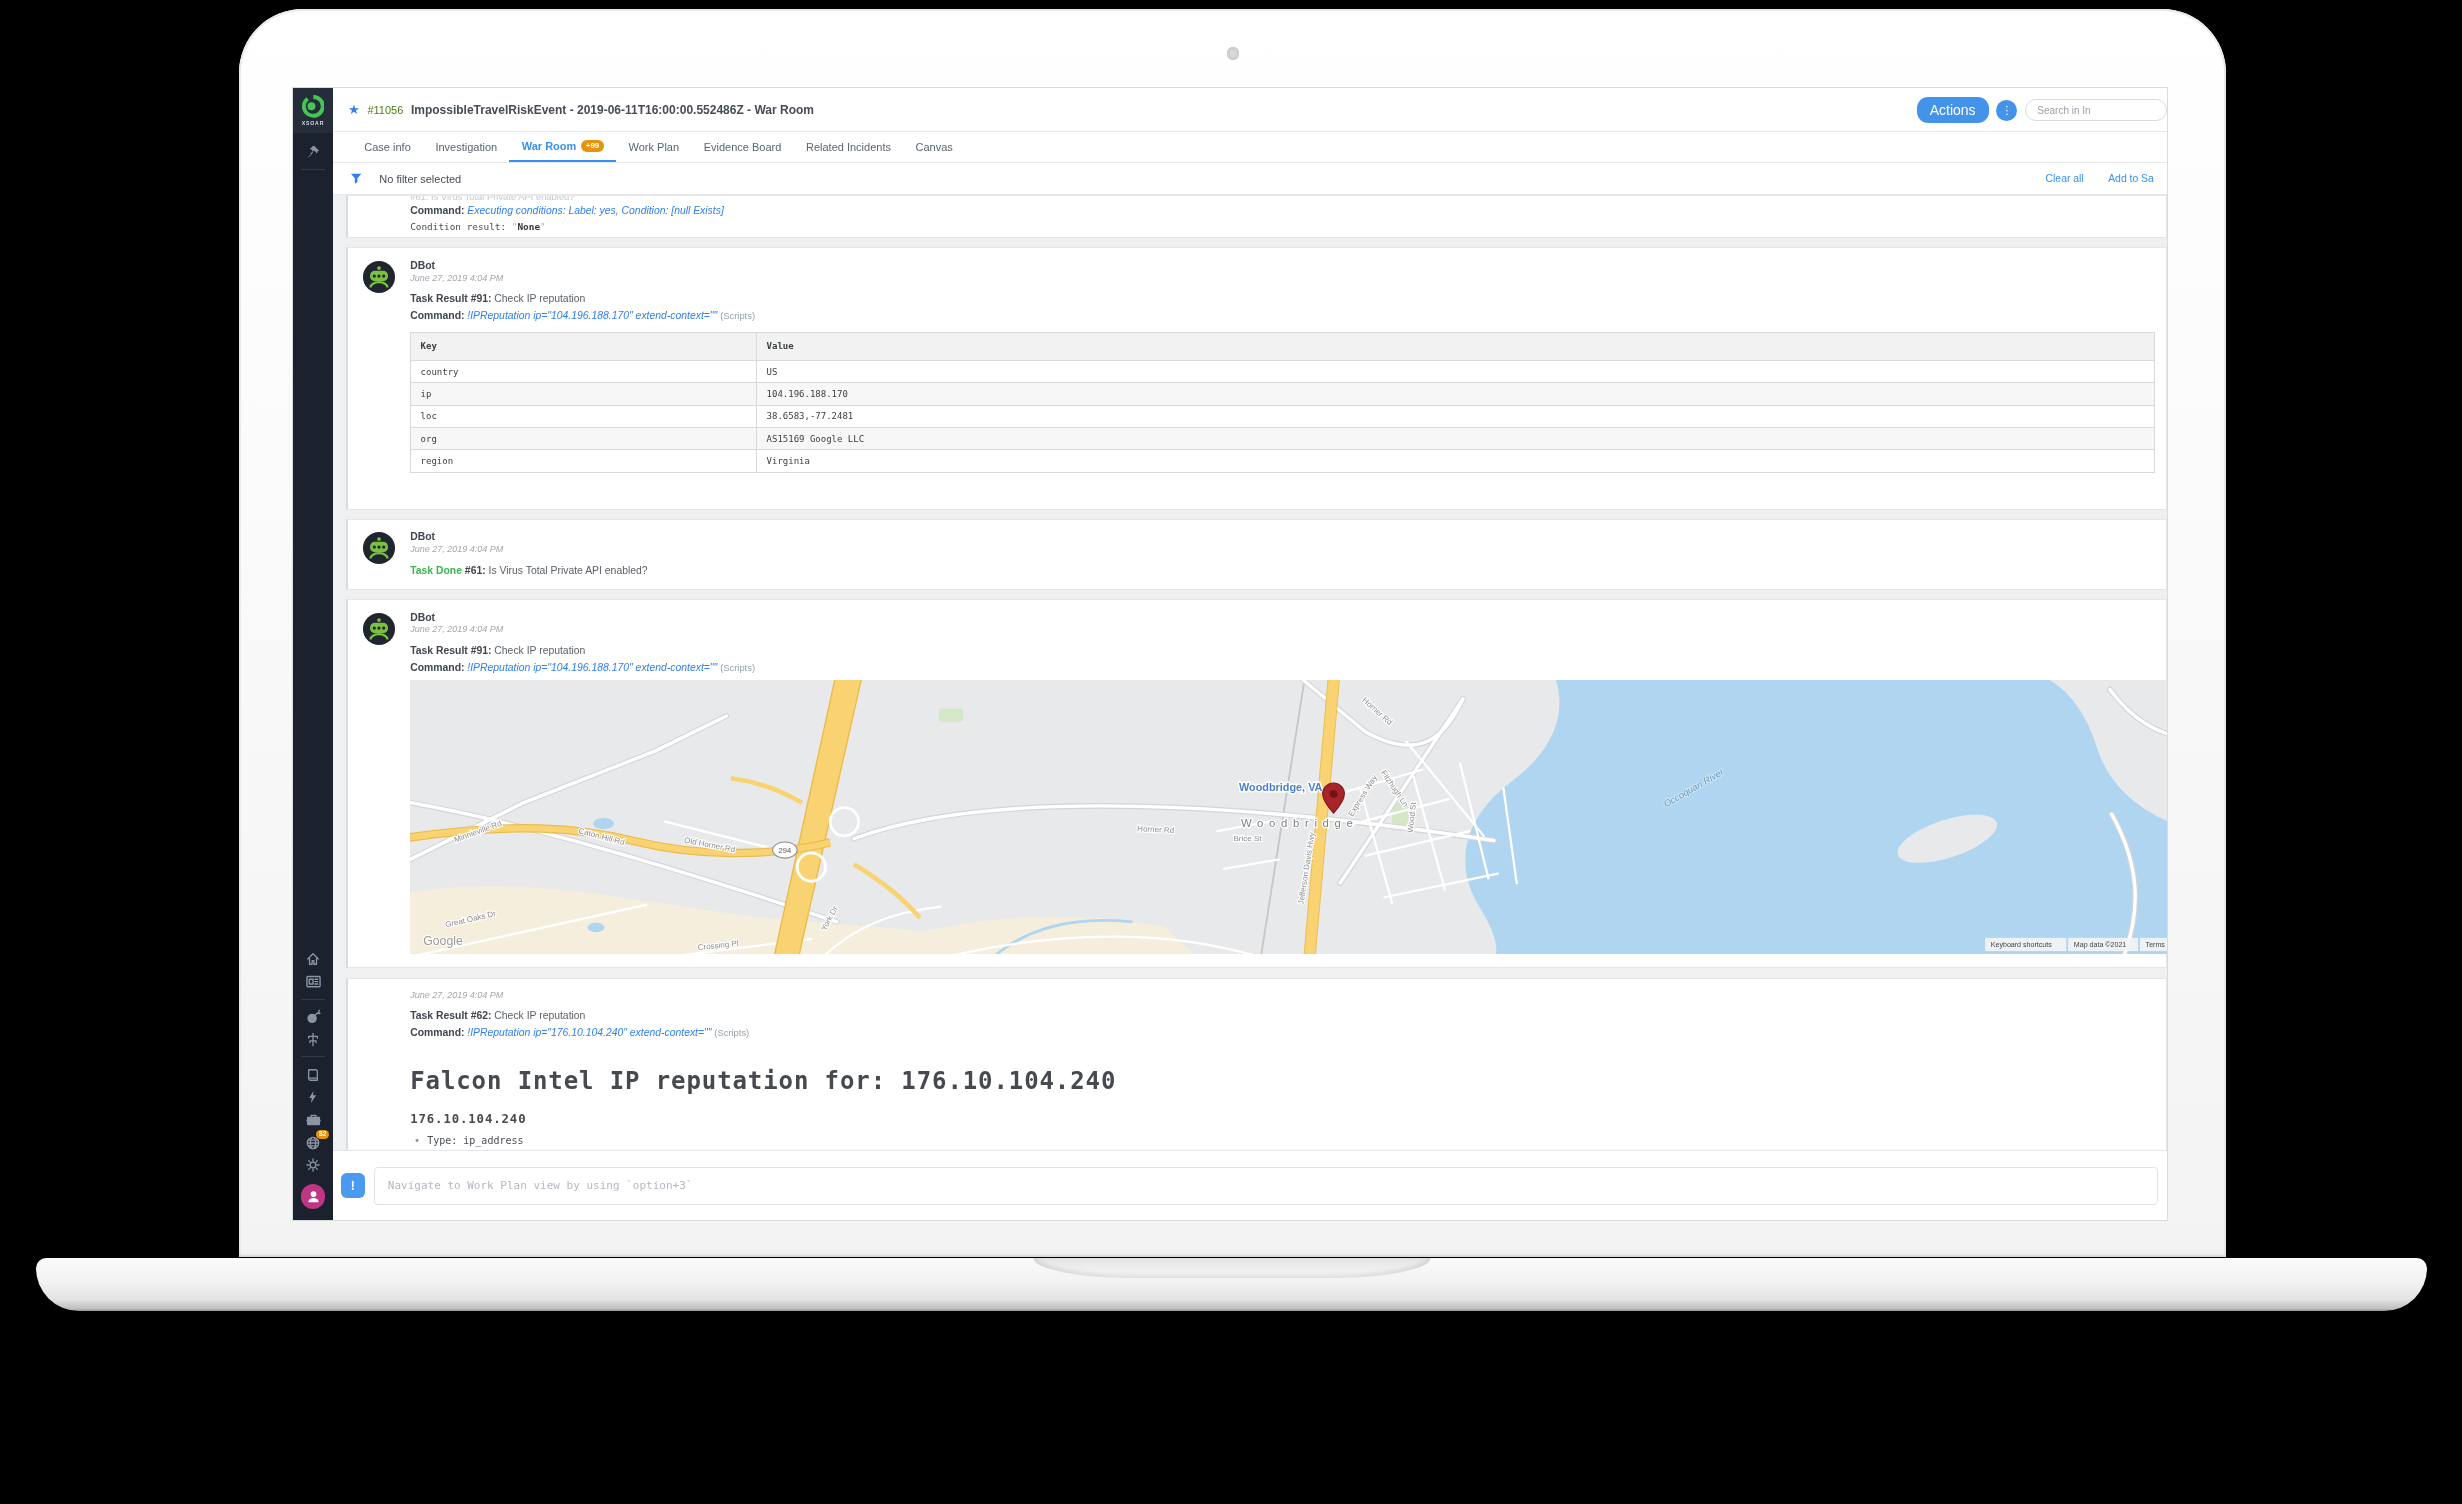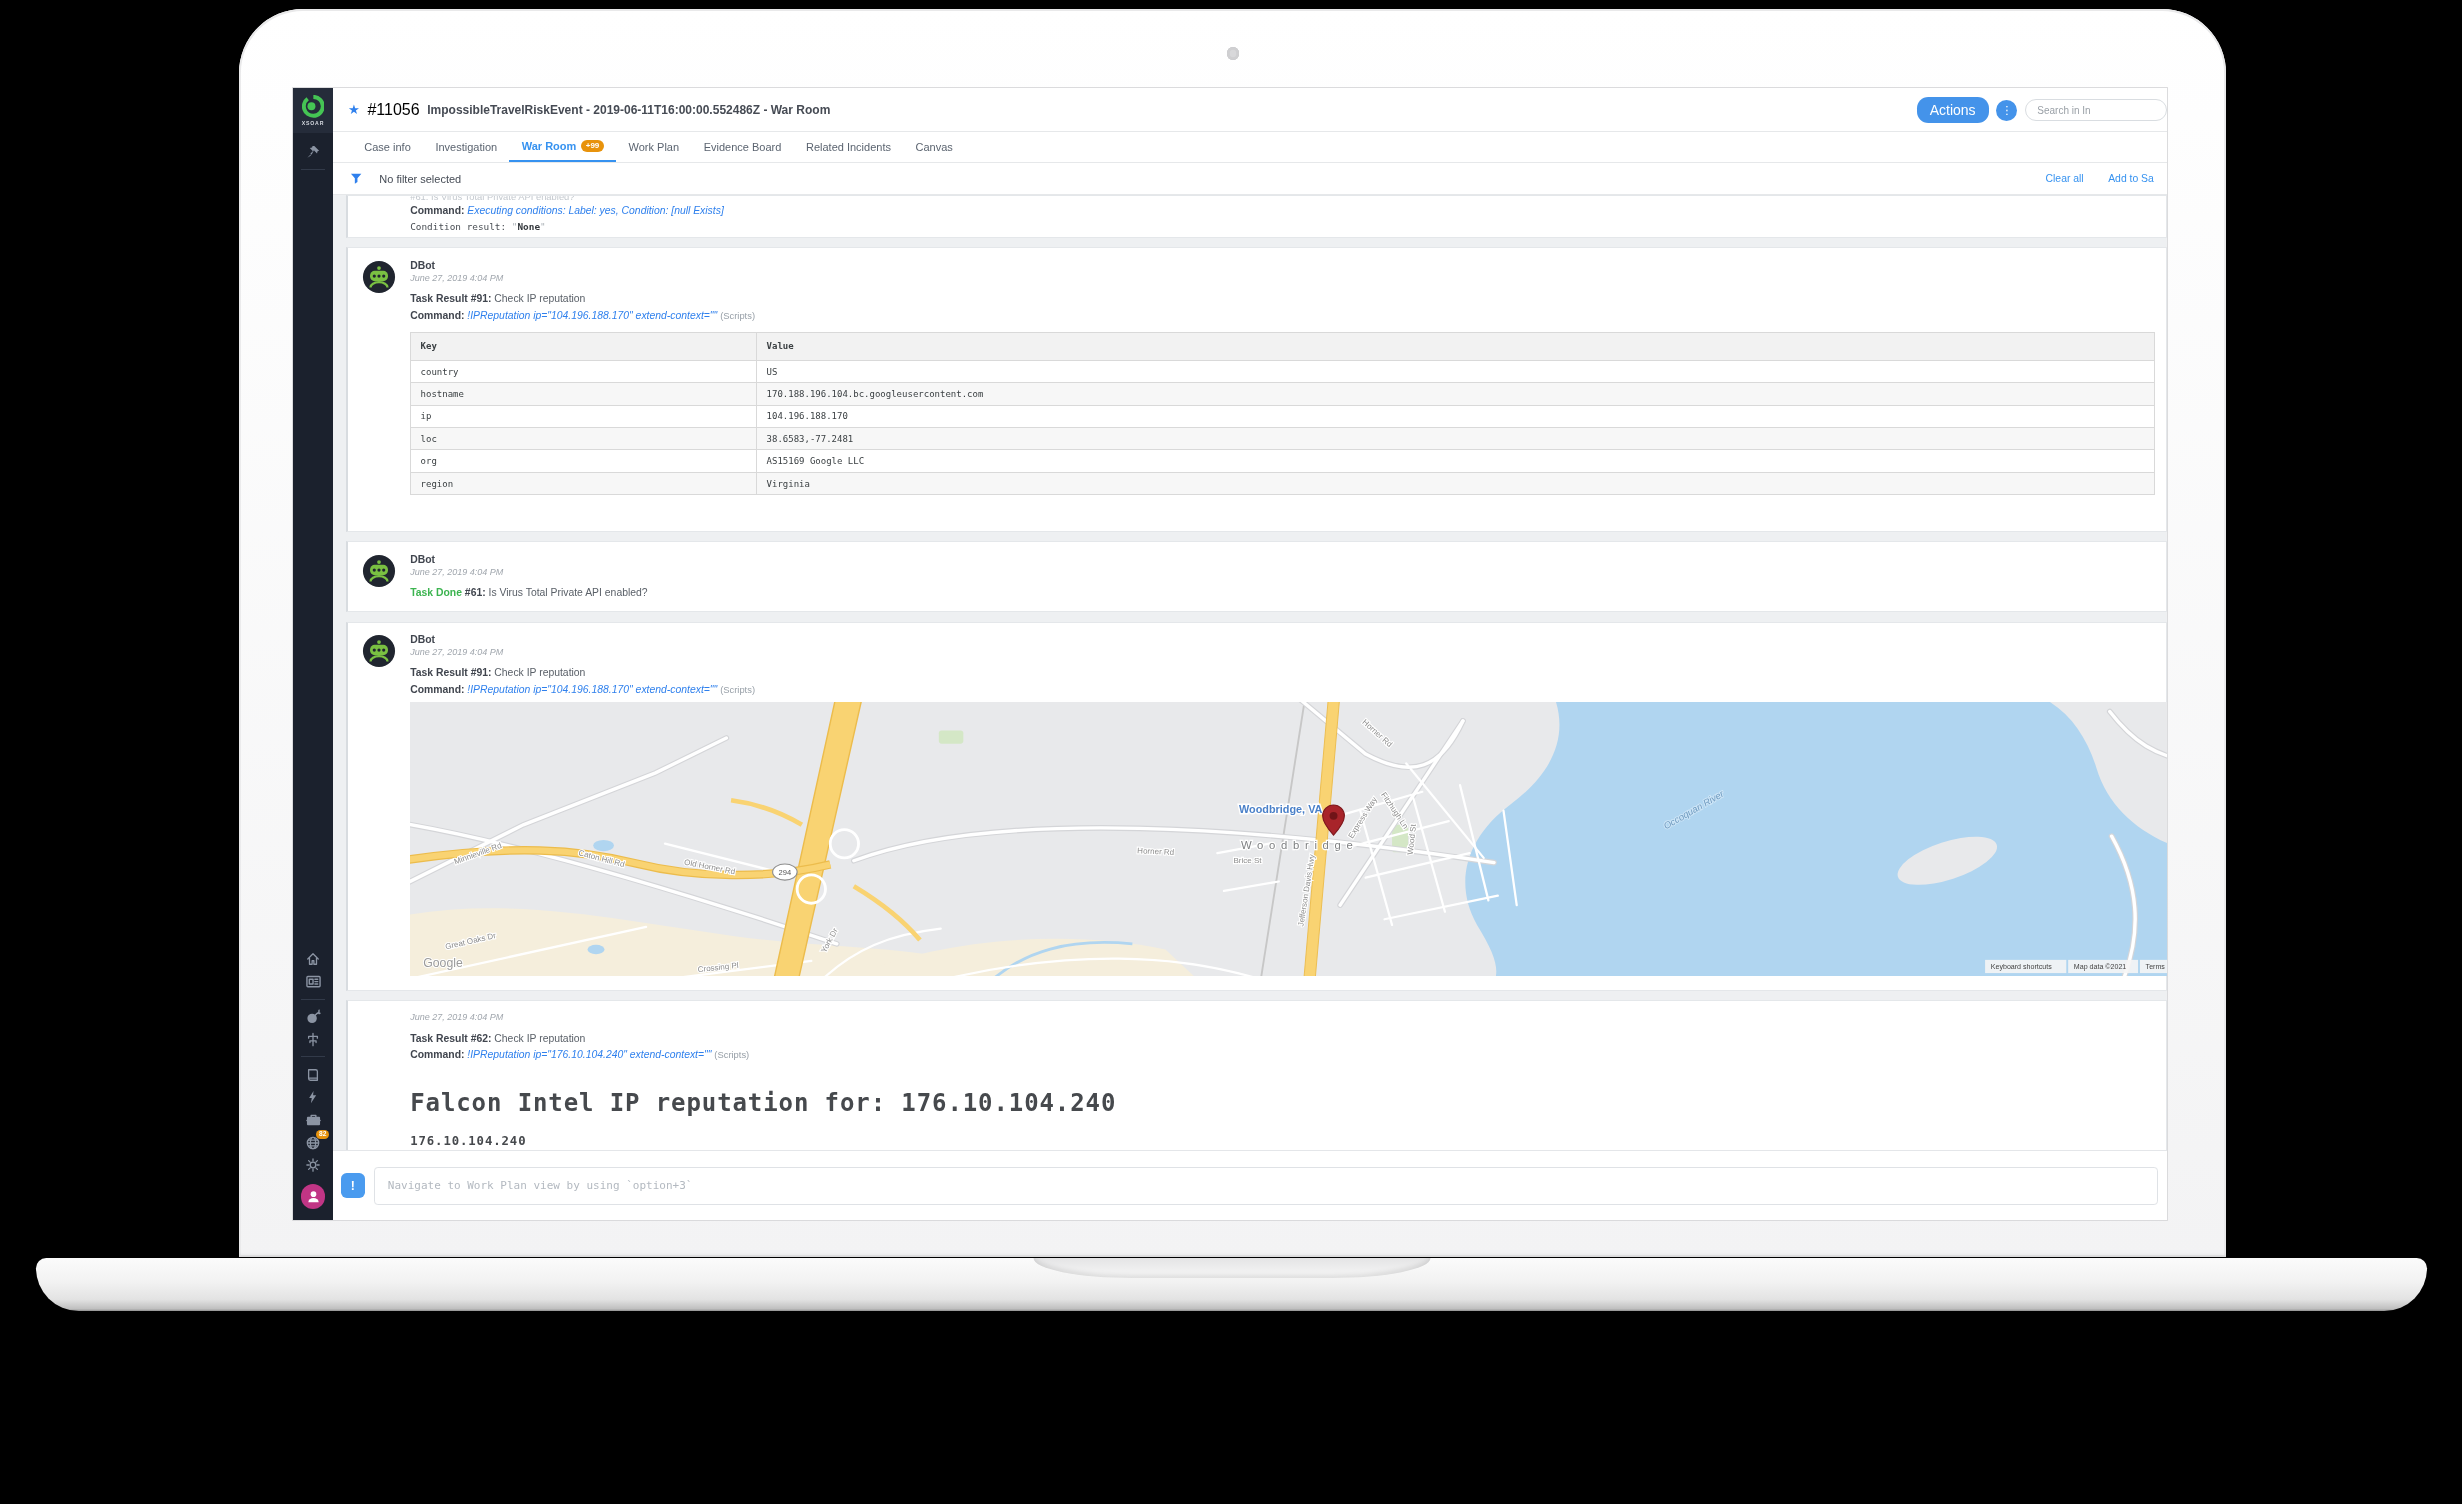"#11056" .inc-id { color: #000000 -> #4d7c0f; font-size: 16px -> 11px }
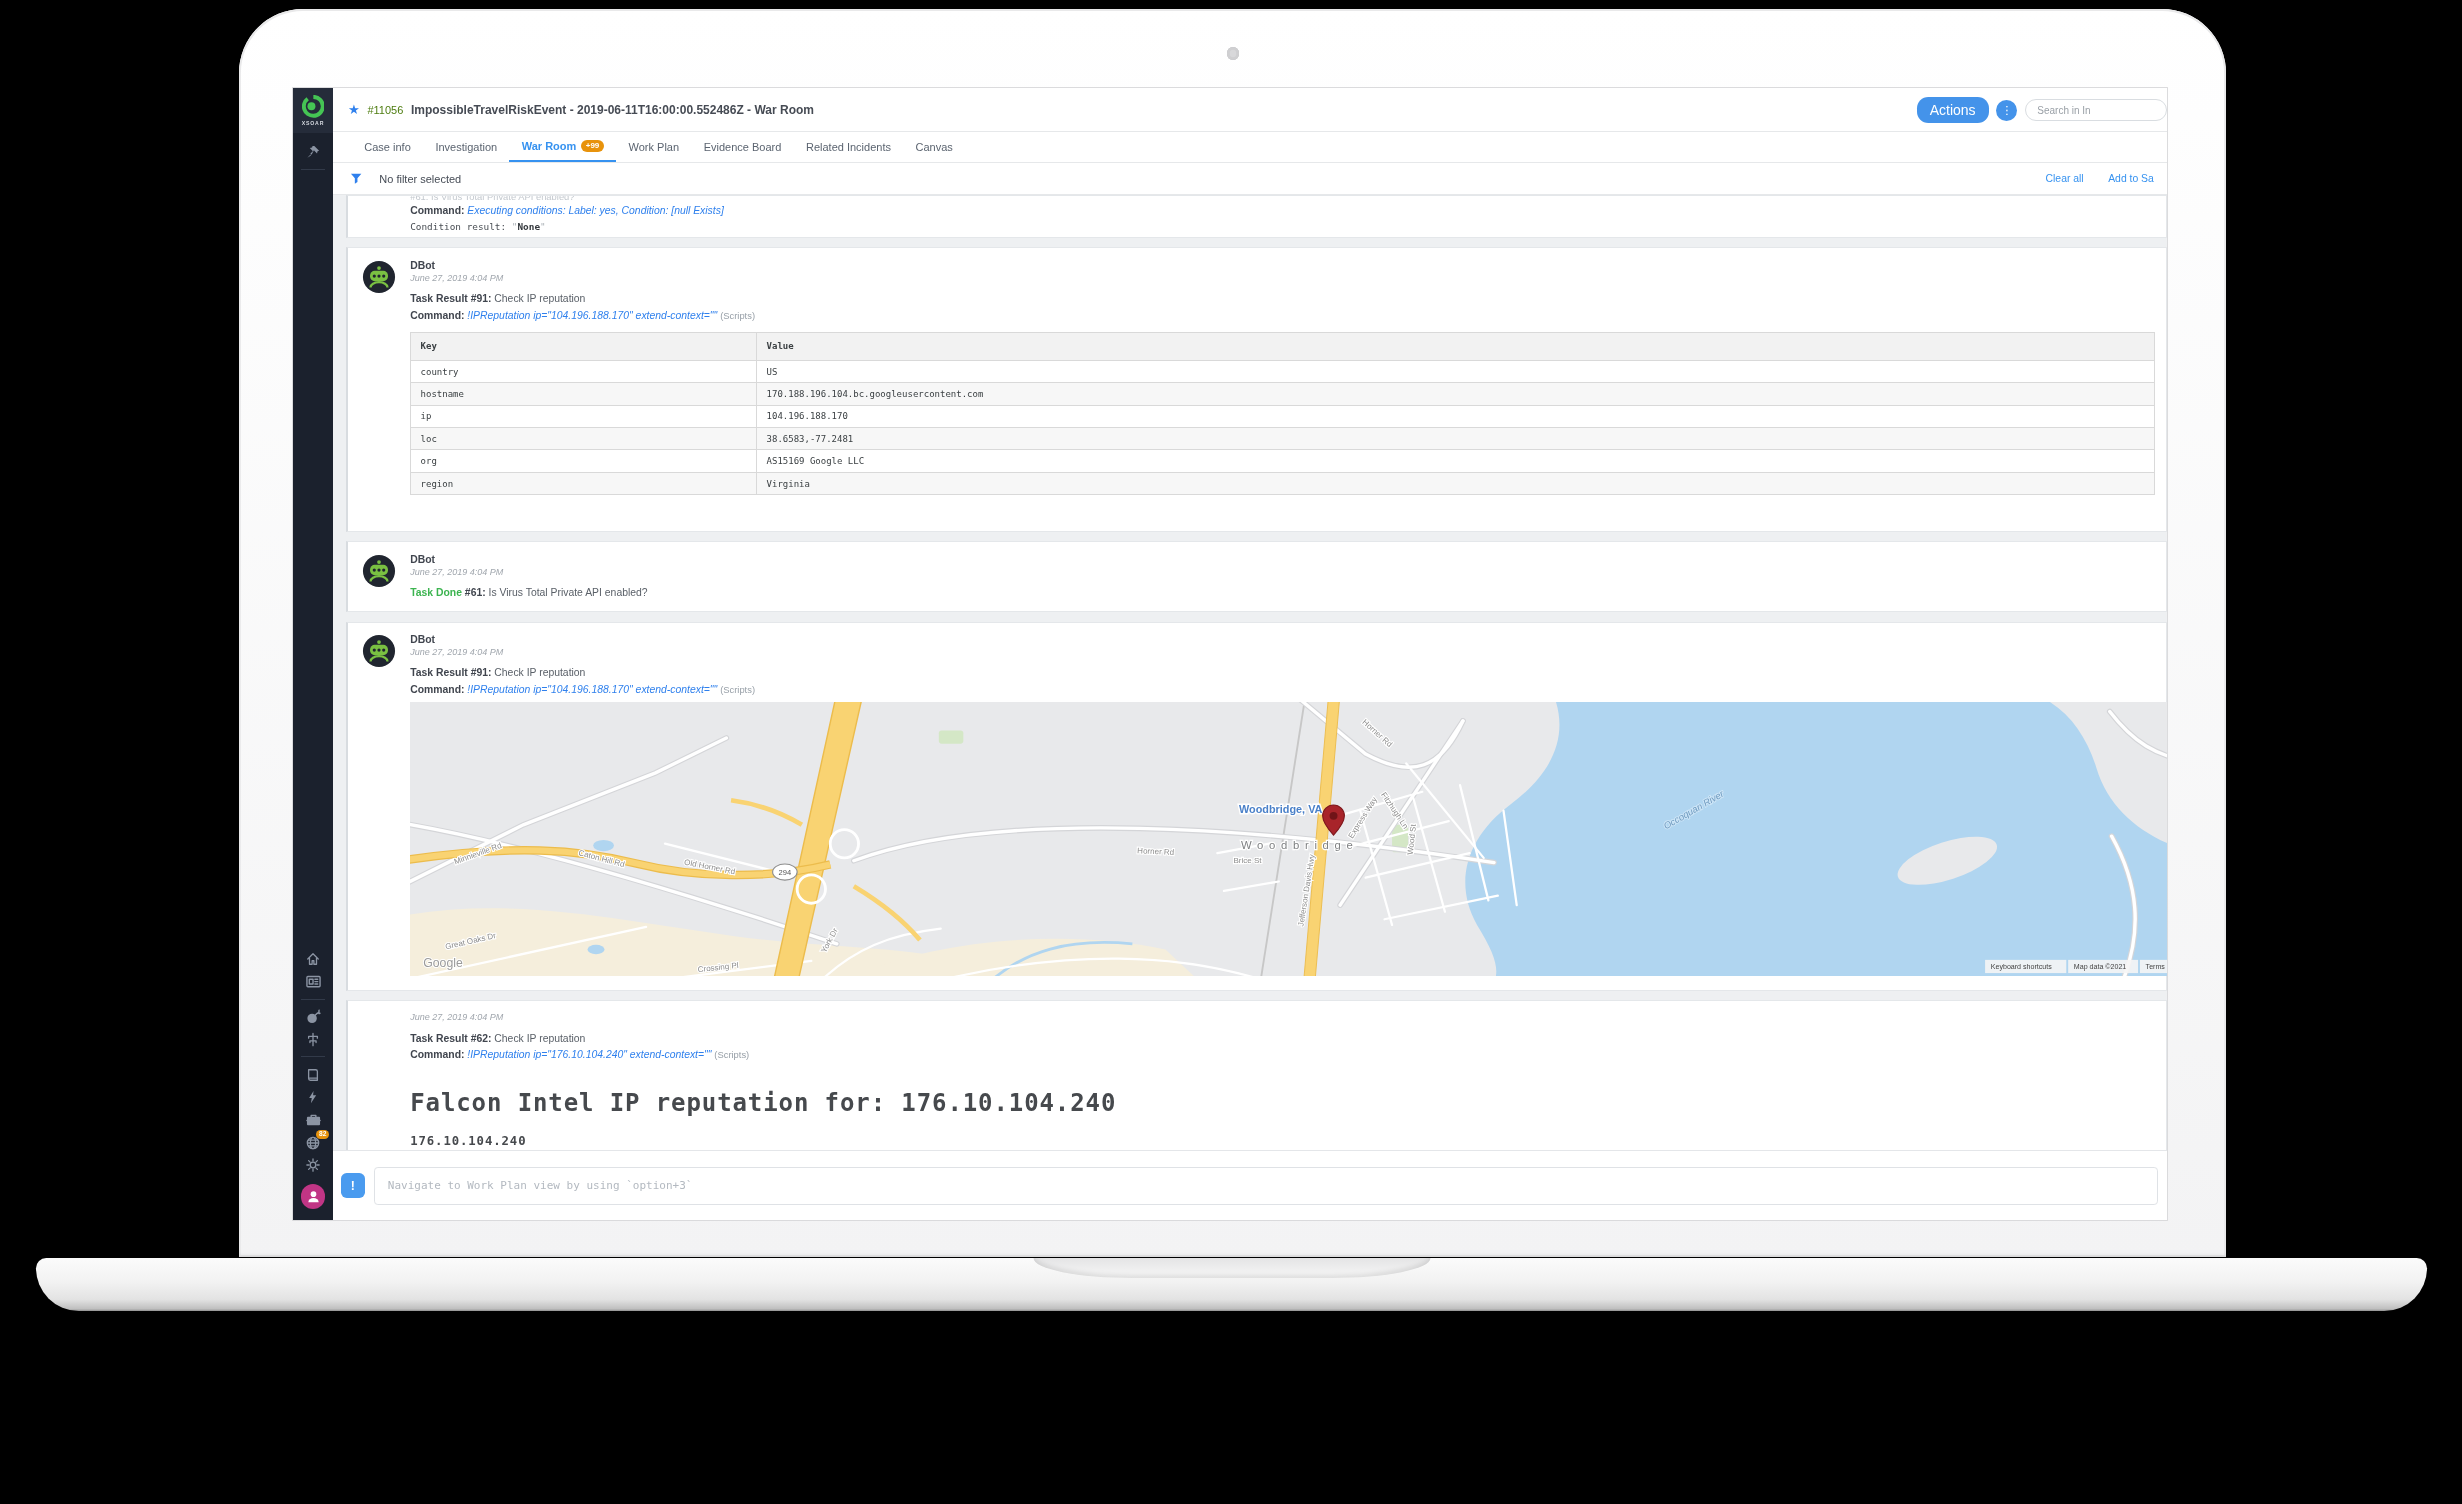"hostname" tr { html: <tr> <td>hostname</td> <td>170.188.196.104.bc.googleusercontent.com</td> </tr> -> none }
